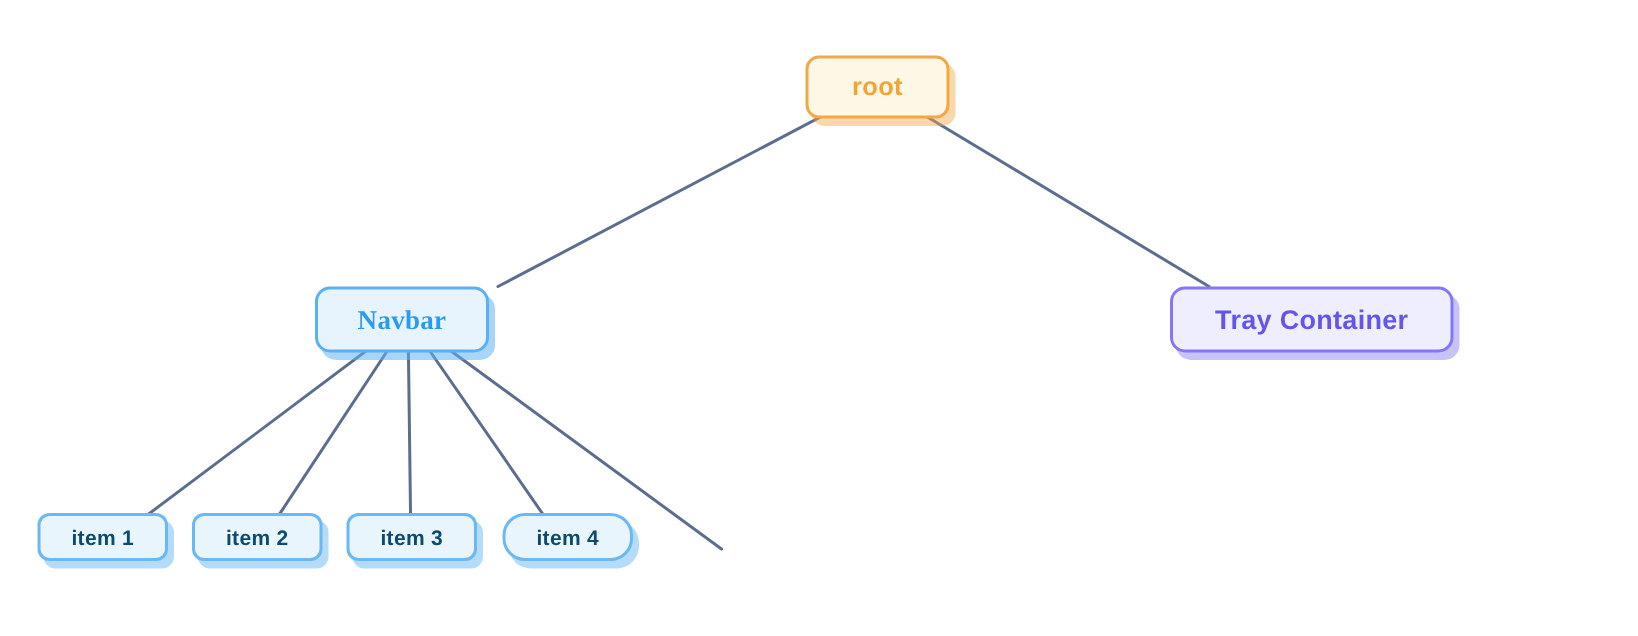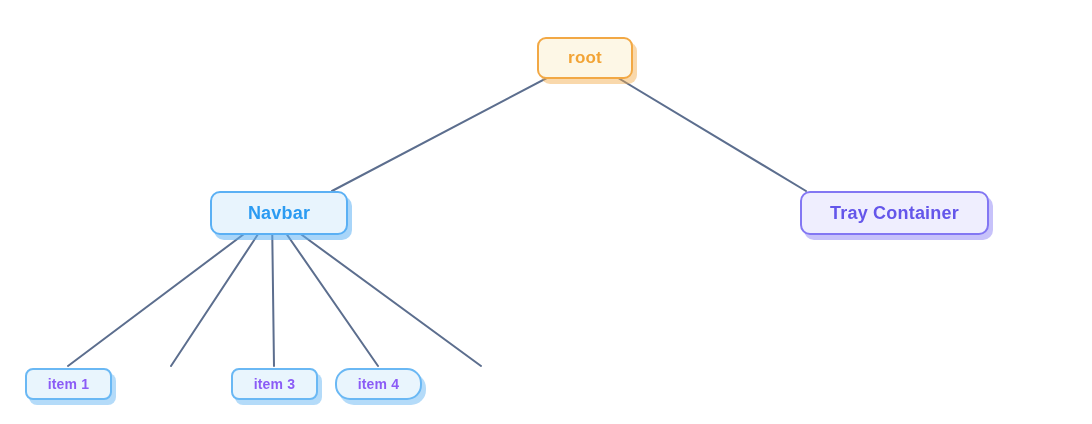"Navbar" .node--navbar { font-family: none -> Liberation Serif, serif; width: 138px -> 116px }
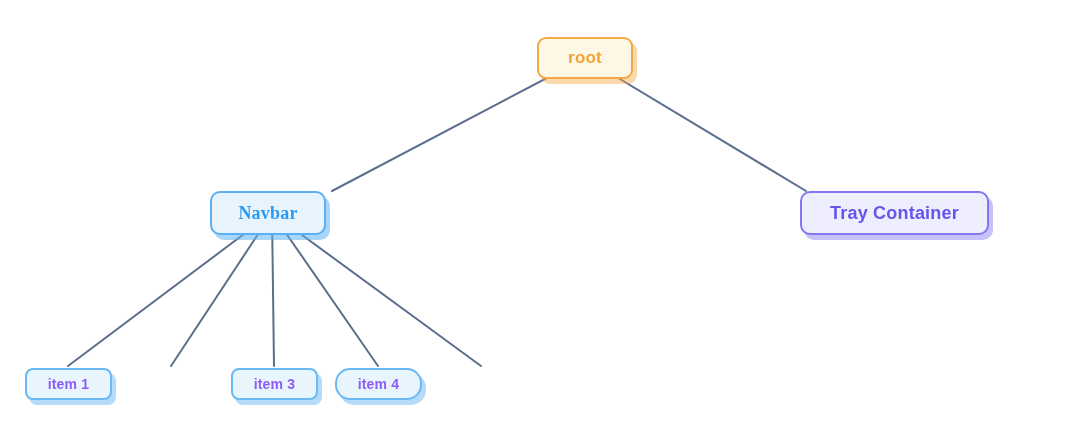"Tray Container" .node--tray { left: 800px -> 780px }
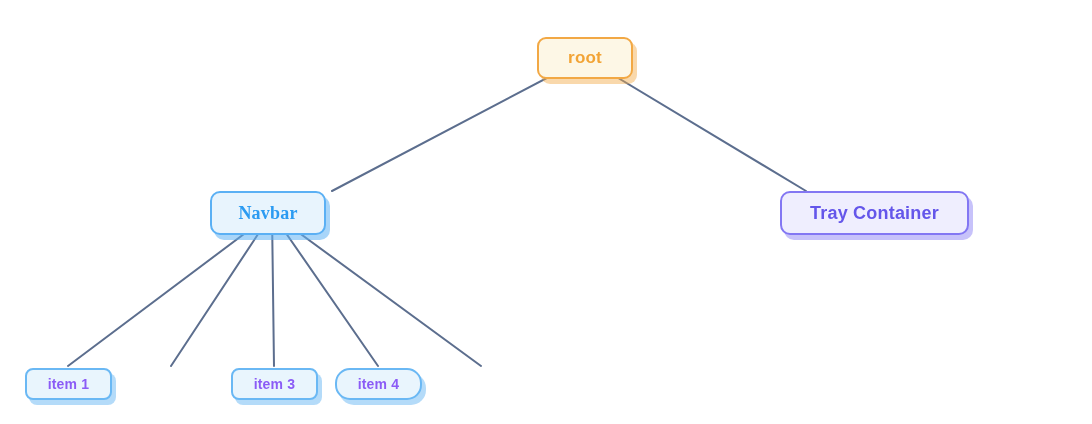"item 1" .node--item { color: #8b5cf6 -> #0c4a6e; top: 368px -> 342px }
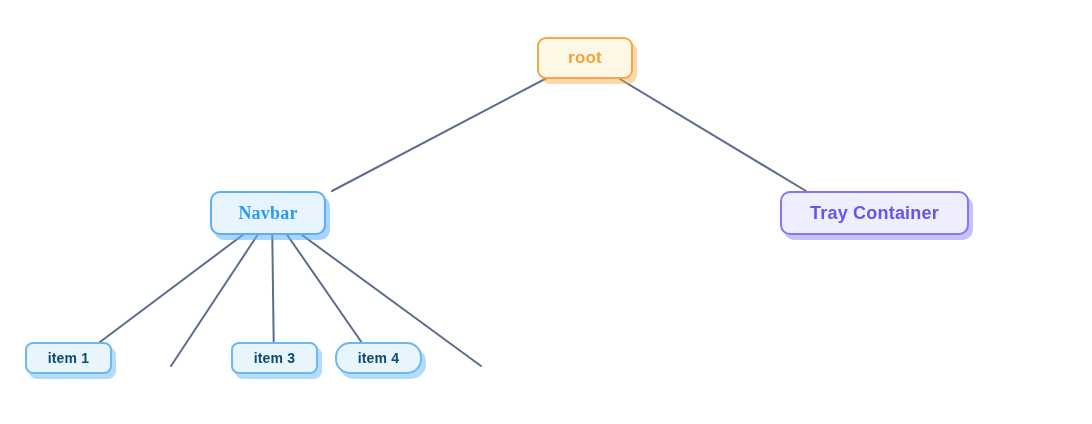"item 2" div.node { html: none -> <div>item 2</div> }
